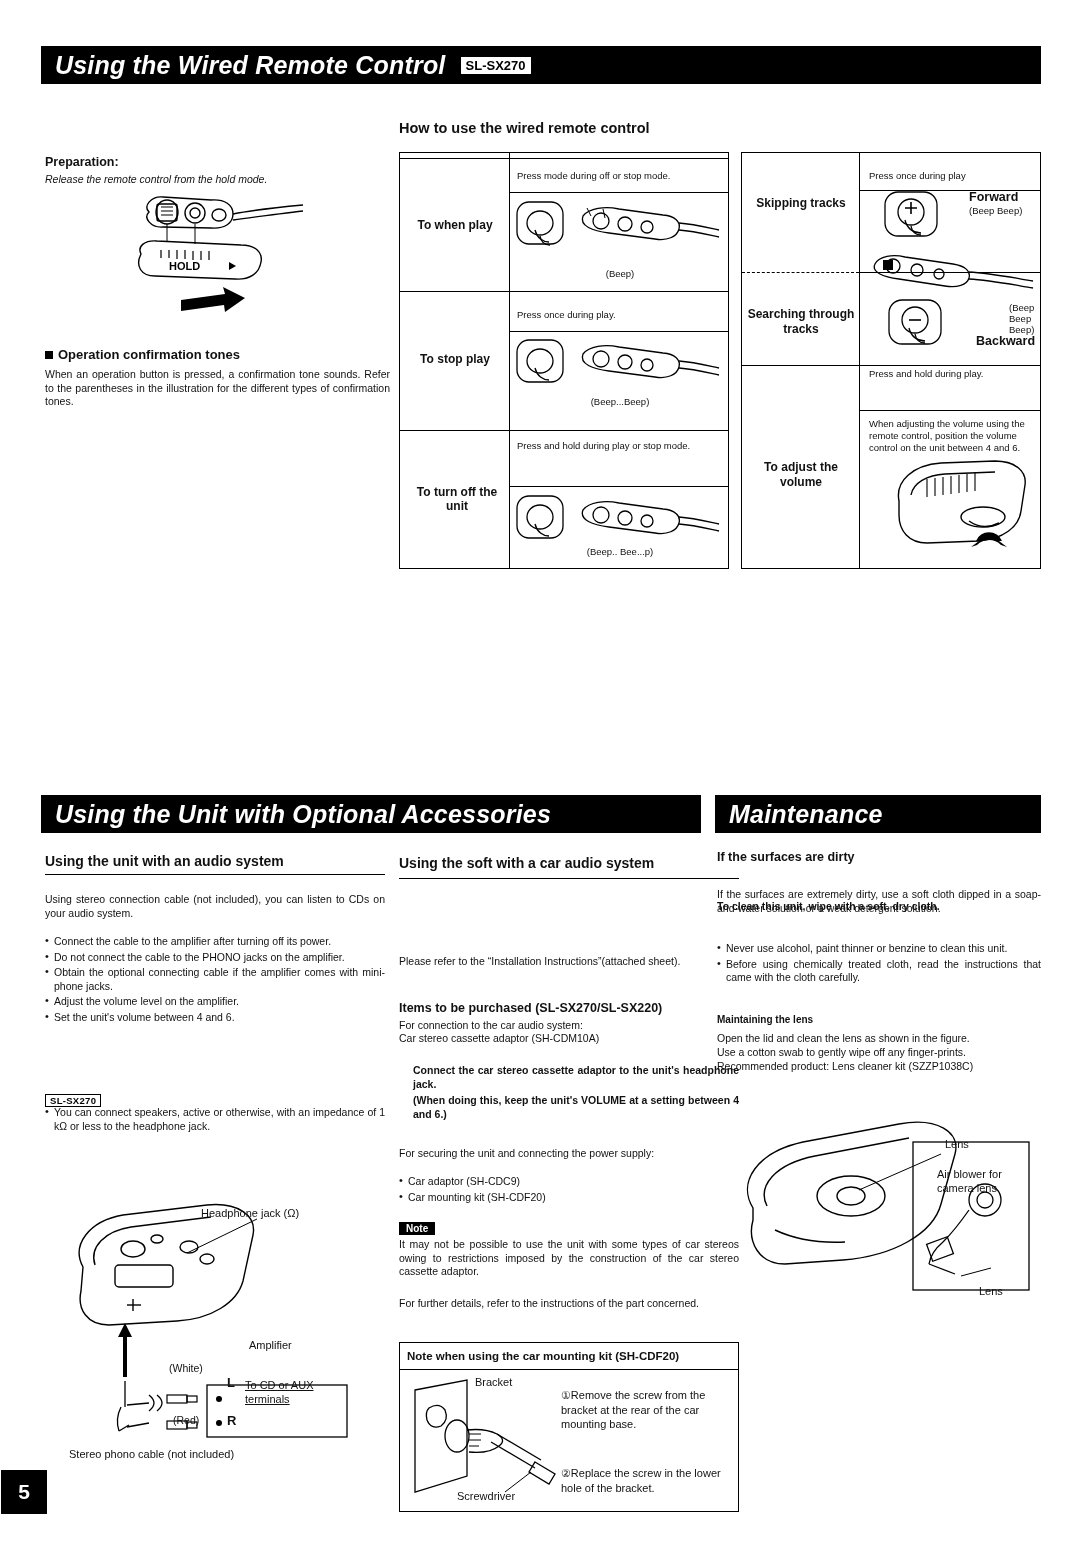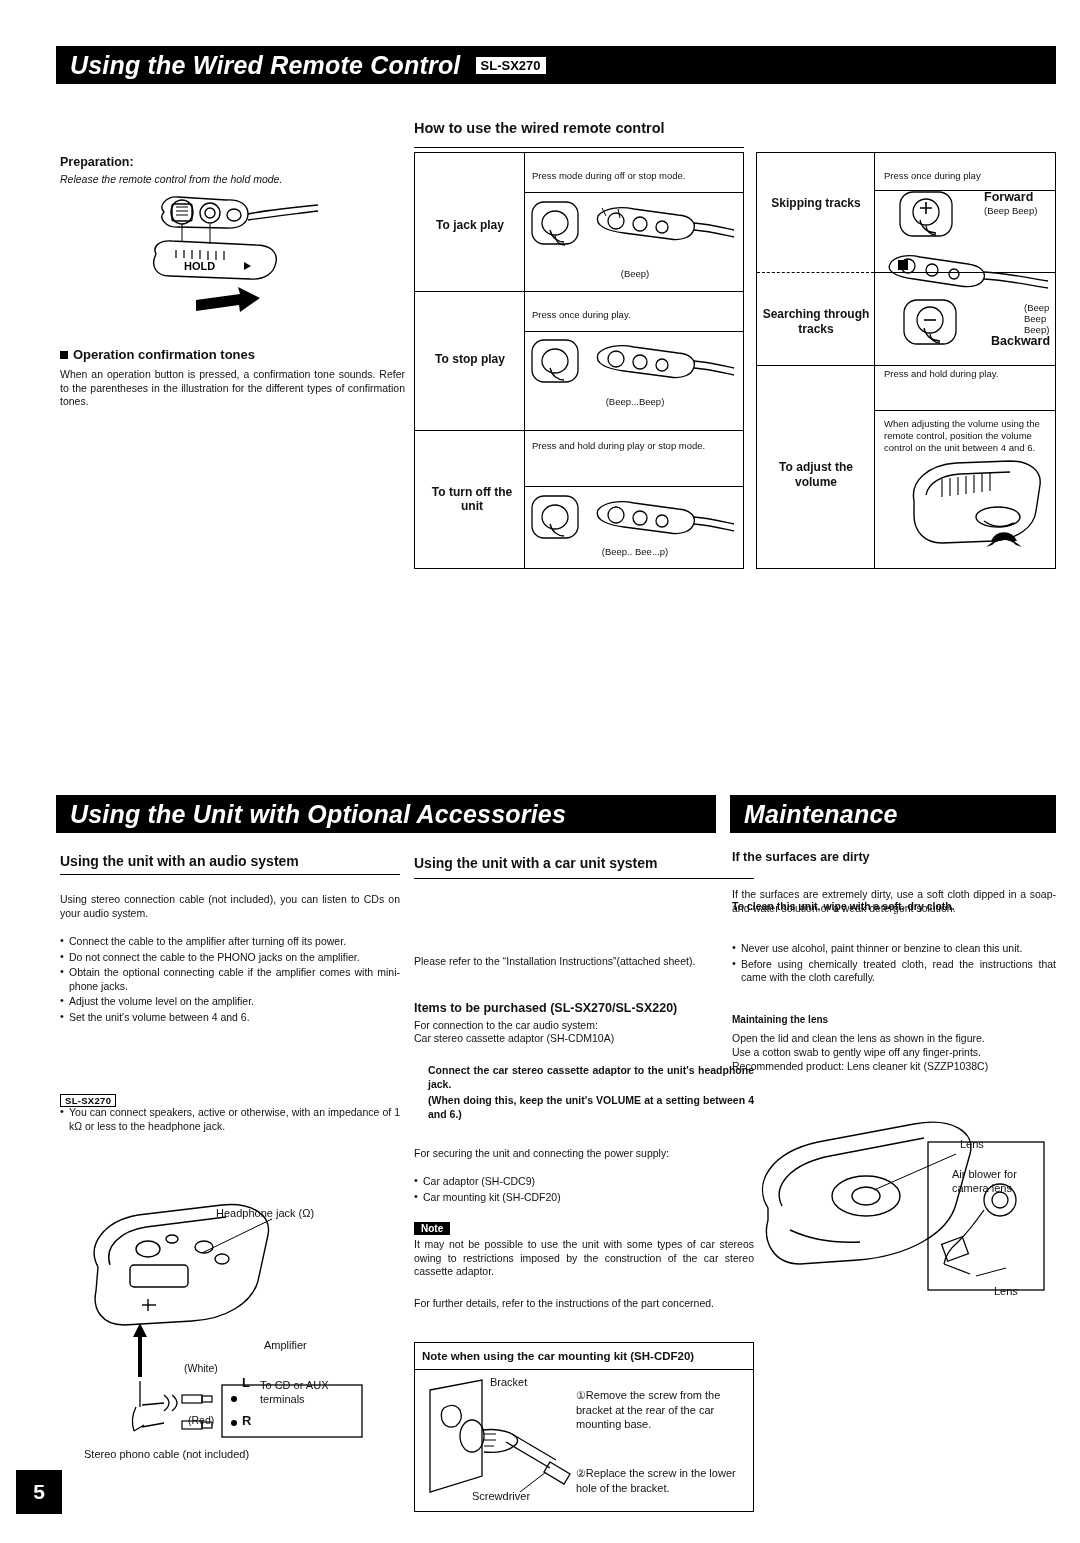"Using the Wired Remote Control" .page { left: 16px -> 1px }
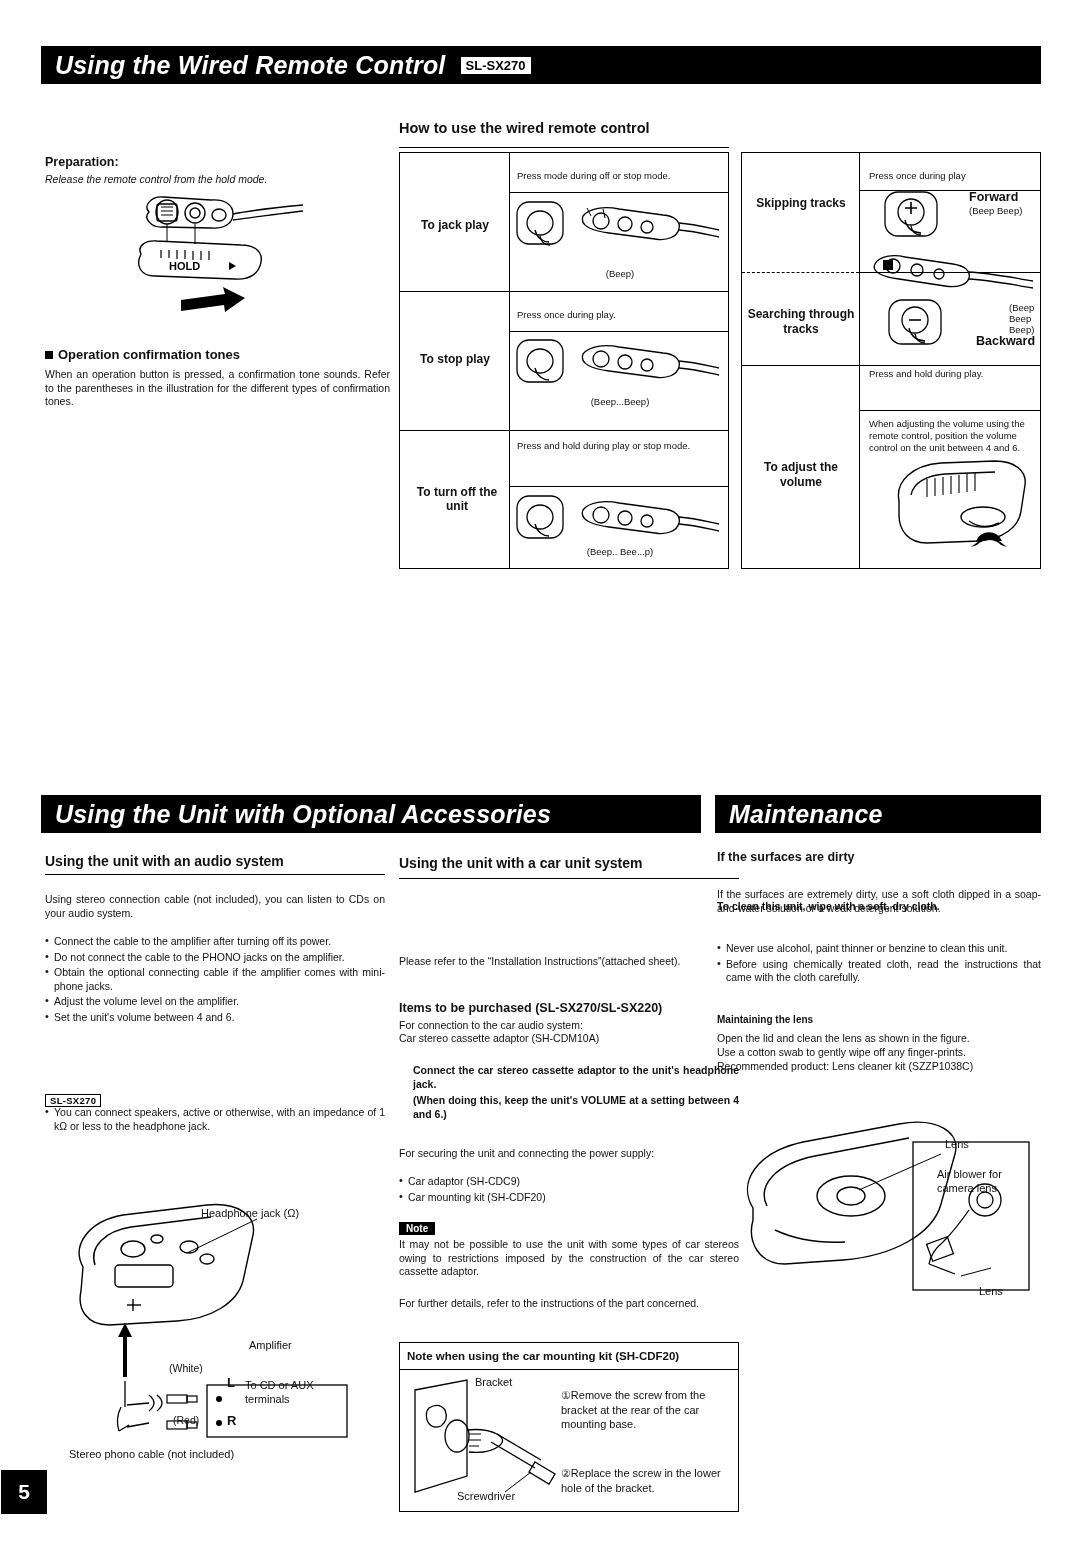"How to use the wired" div.h2 { padding-bottom: 11px -> 22px }
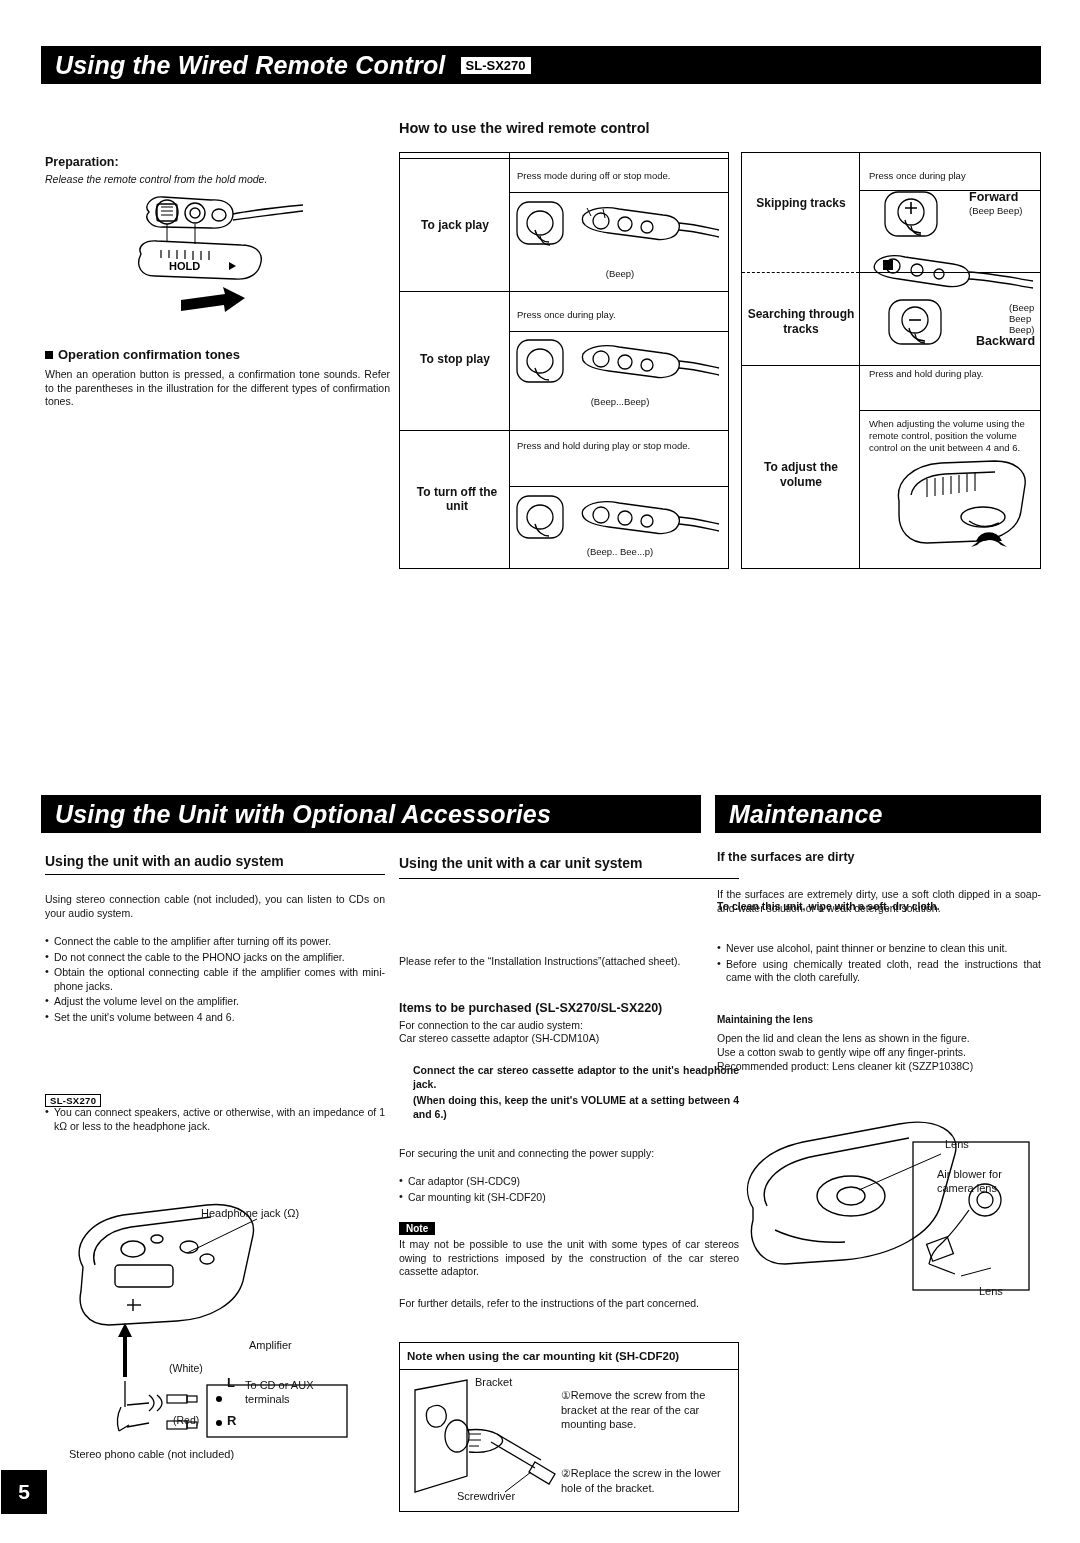"To jack play" div.capb { text: jack -> when }
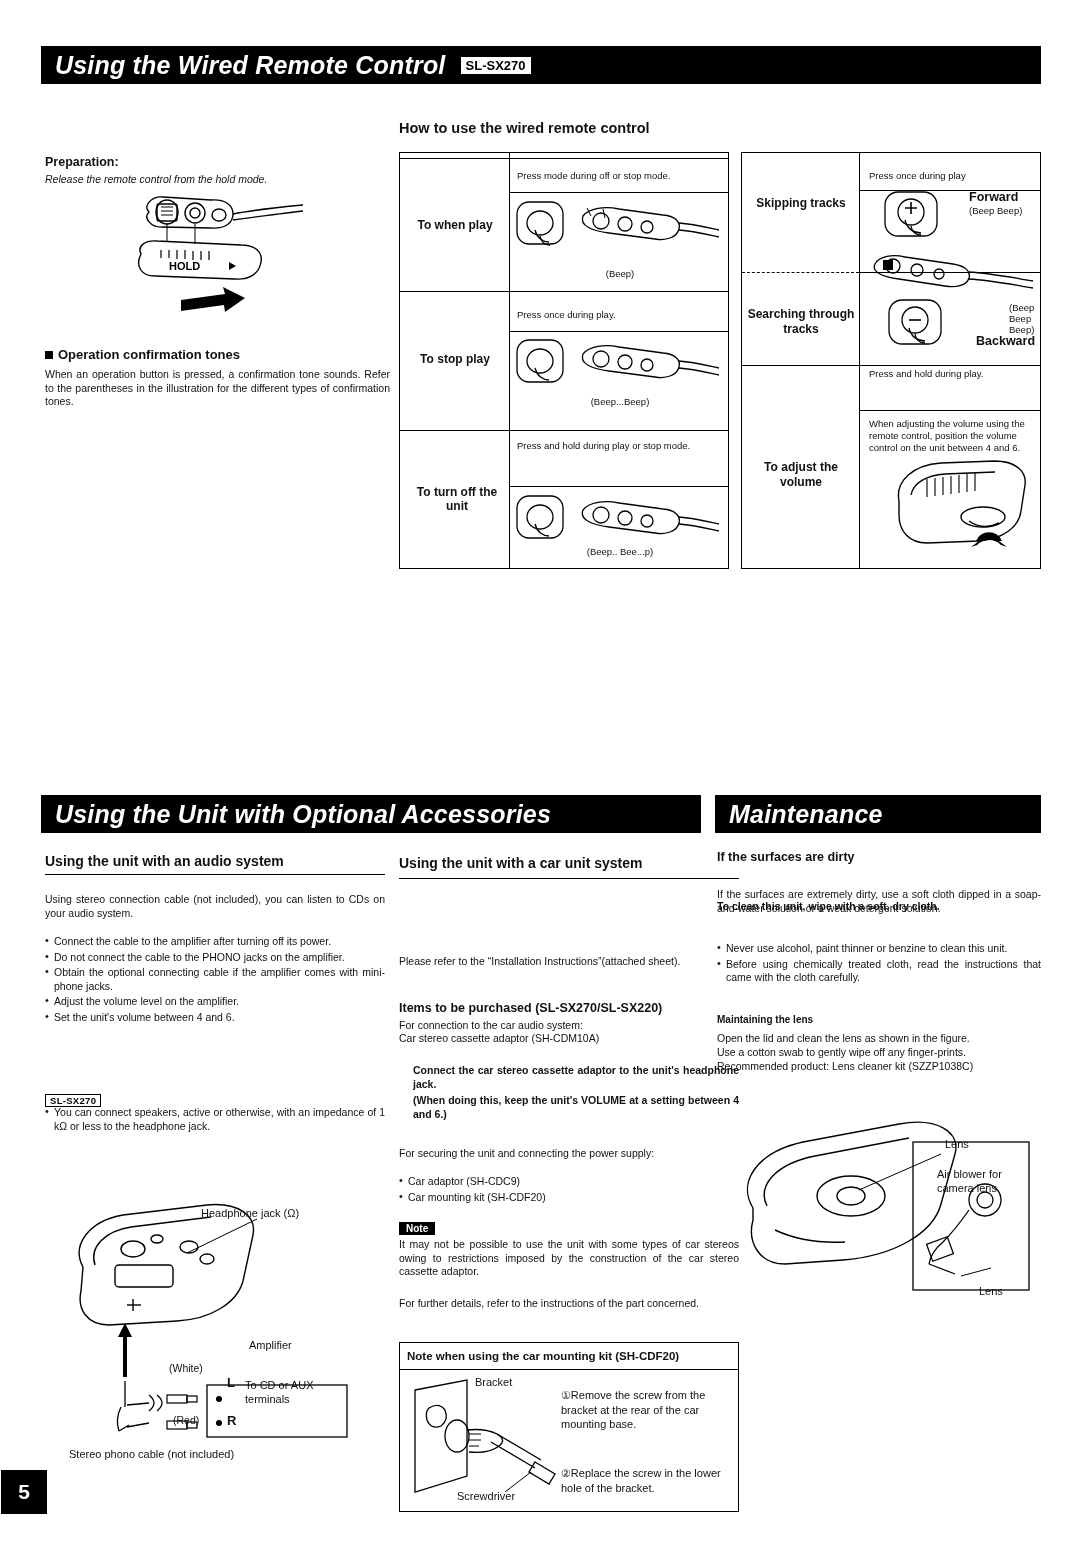"Using the unit with a" div.h2 { text: unit with a car unit -> soft with a car audio }
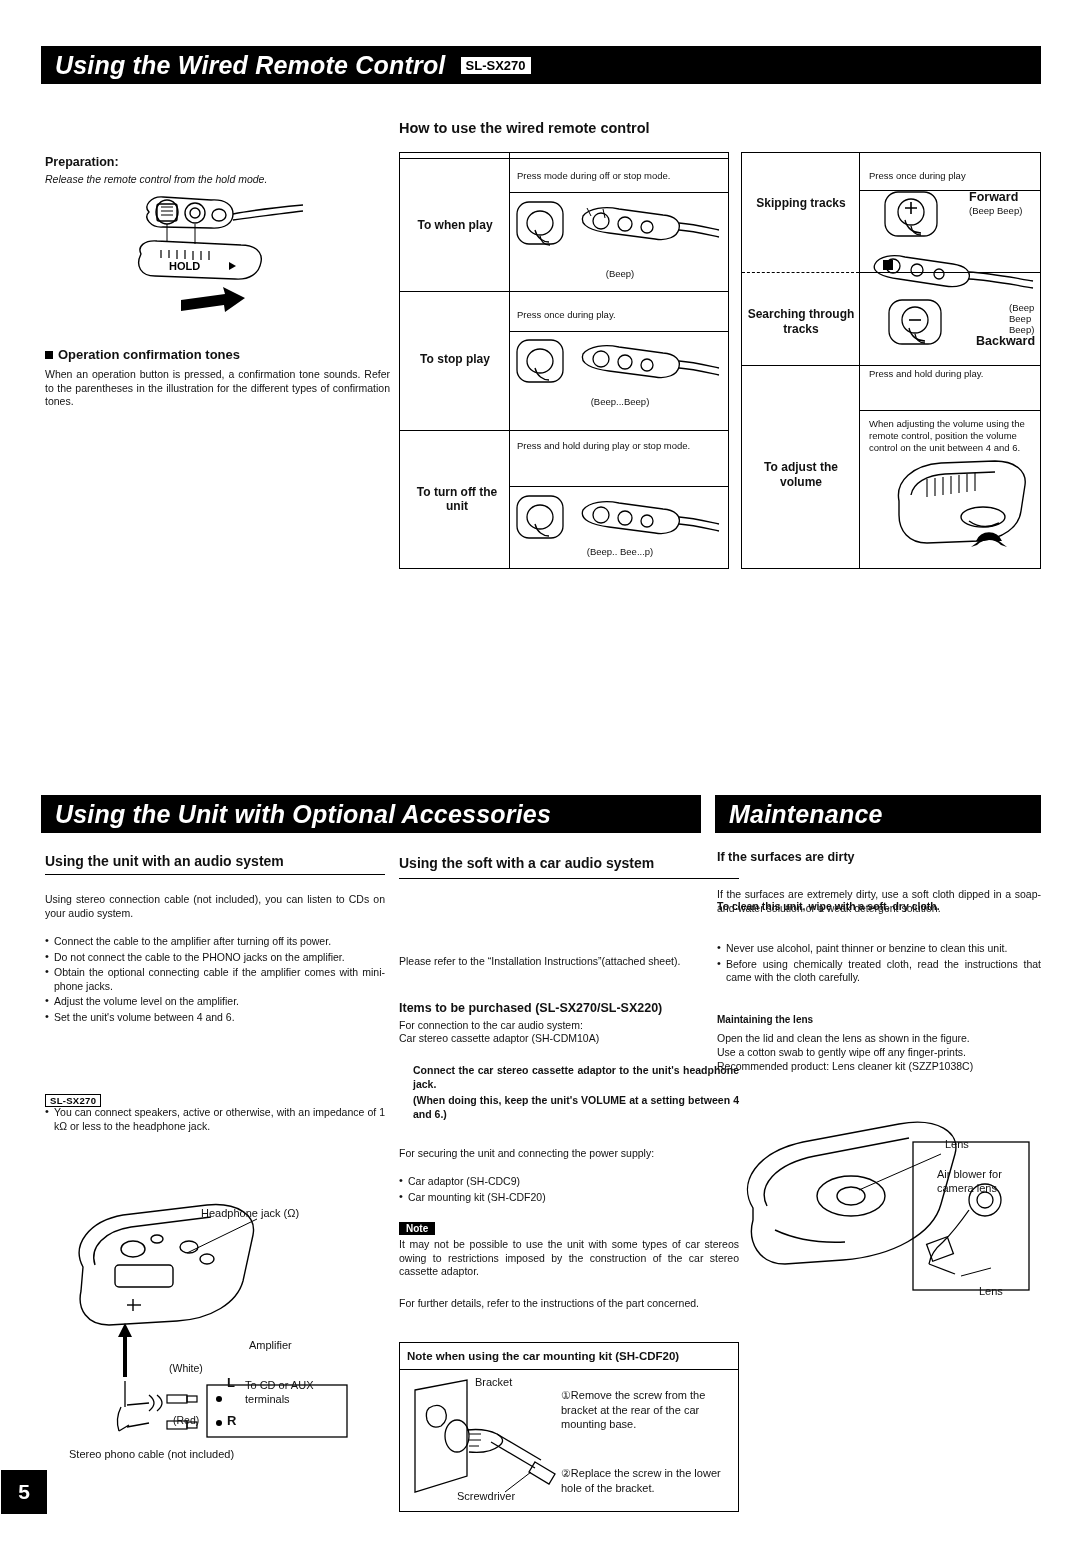"To CD or AUX terminals" div.cap { text-decoration: none -> underline }
